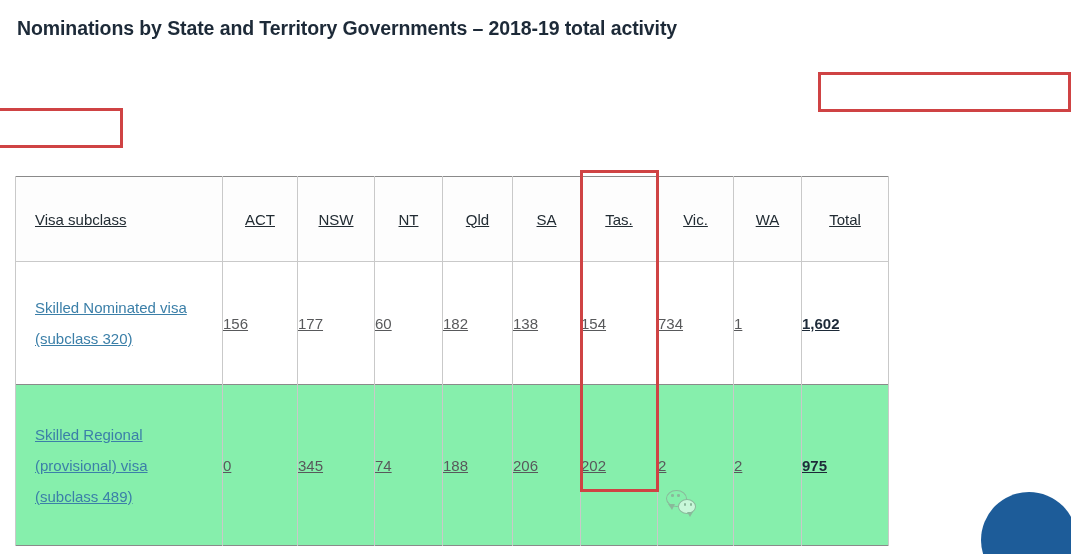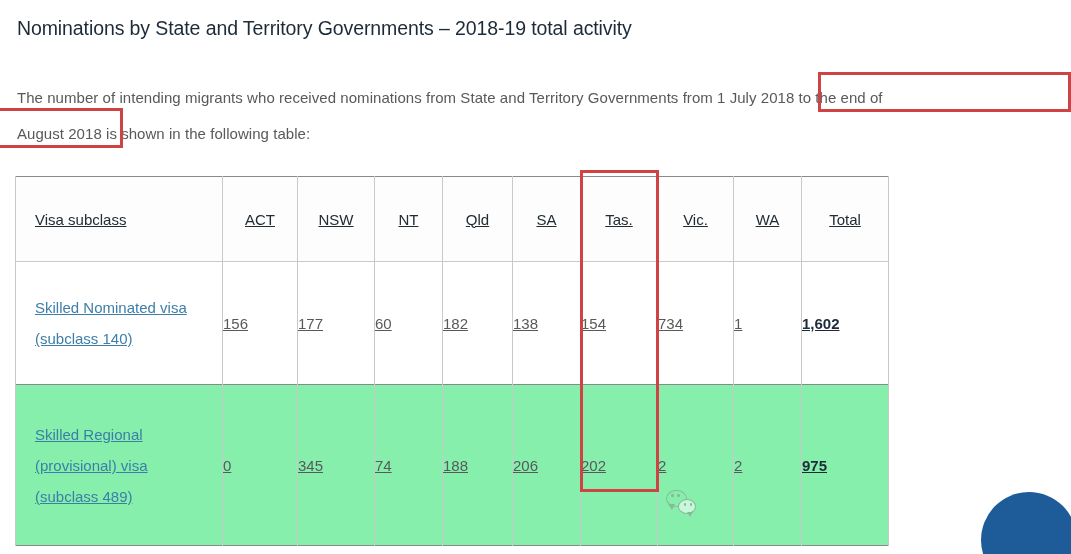"Nominations by State and Territory" .page-title { font-weight: normal -> bold }
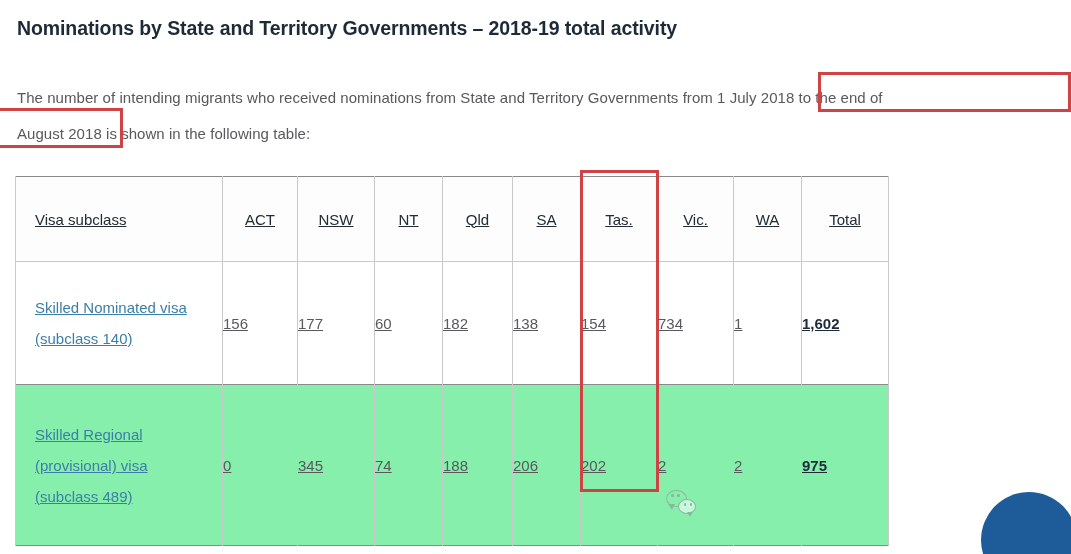"The number of intending migrants" div.intro { html: <div> <span>The number of intending migrants who received nominations from State and Territory Governments from 1 July 2018 to the end of</span> <span>August 2018 is shown in the following table:</span> </div> -> none }
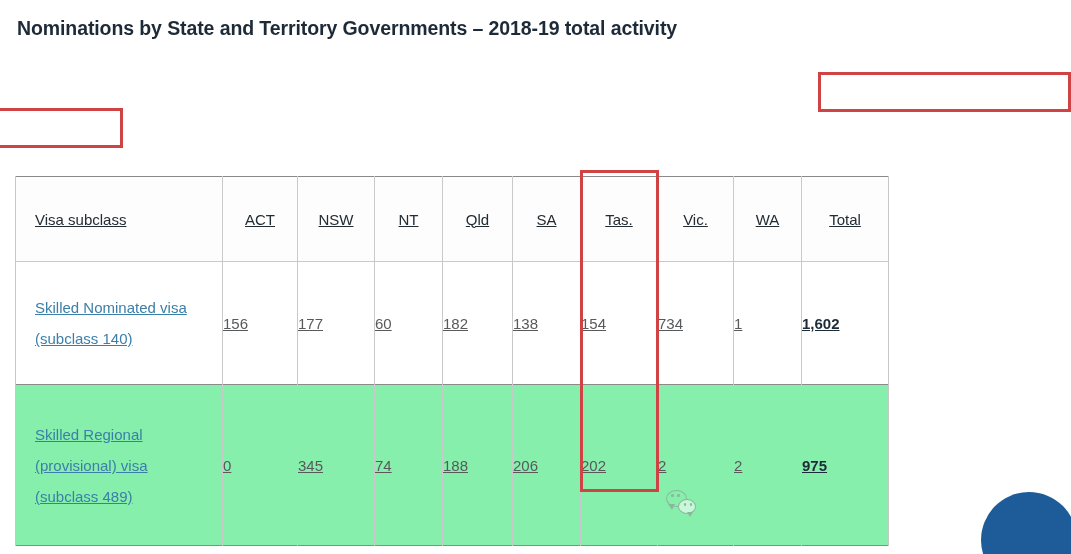"Skilled Nominated visa (subclass 140)" a.visa-link { text: 140 -> 320 }
